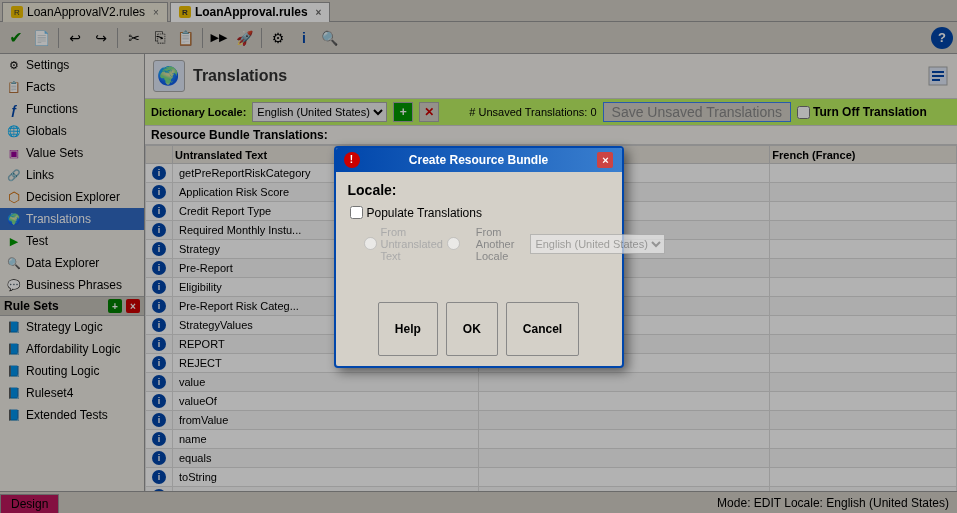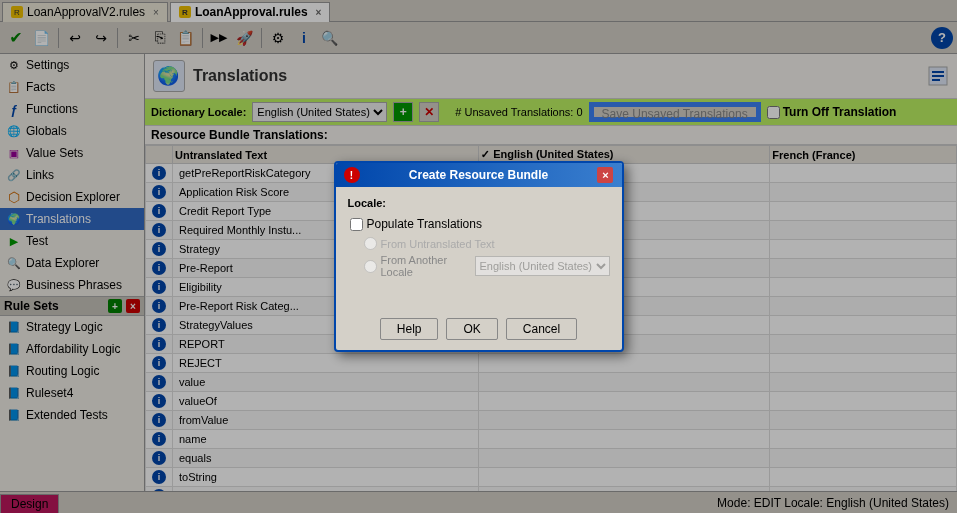"# Unsaved Translations: 0" span { margin-left: 10px -> 24px }
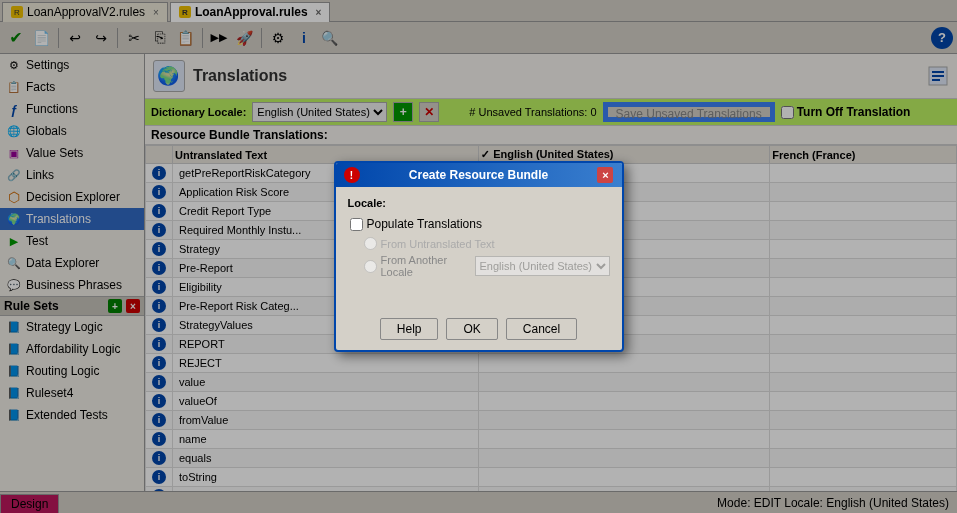"Save Unsaved Translations" .save-btn { border: 5px solid #3b82f6 -> 1px solid #3b82f6; font-size: 12px -> 14px }
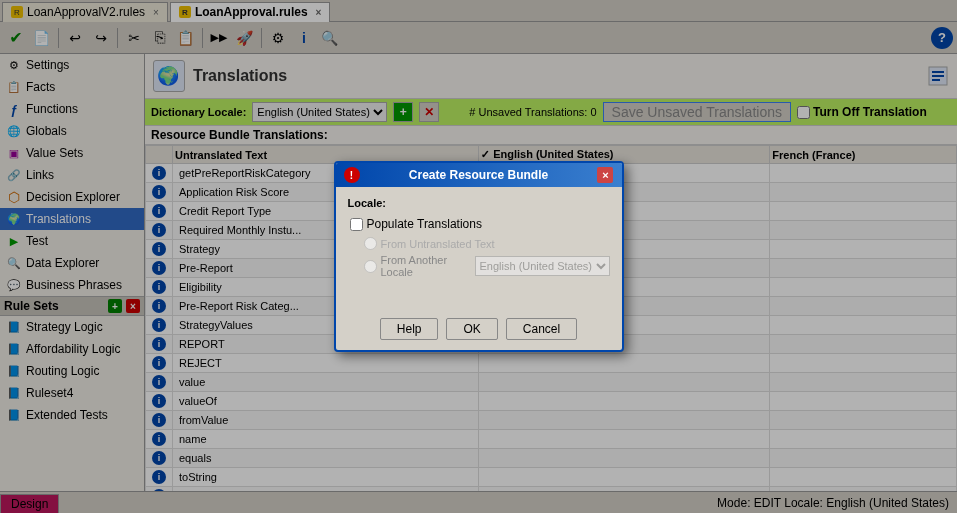"Locale:" .dialog-row label { font-size: 11px -> 14px }
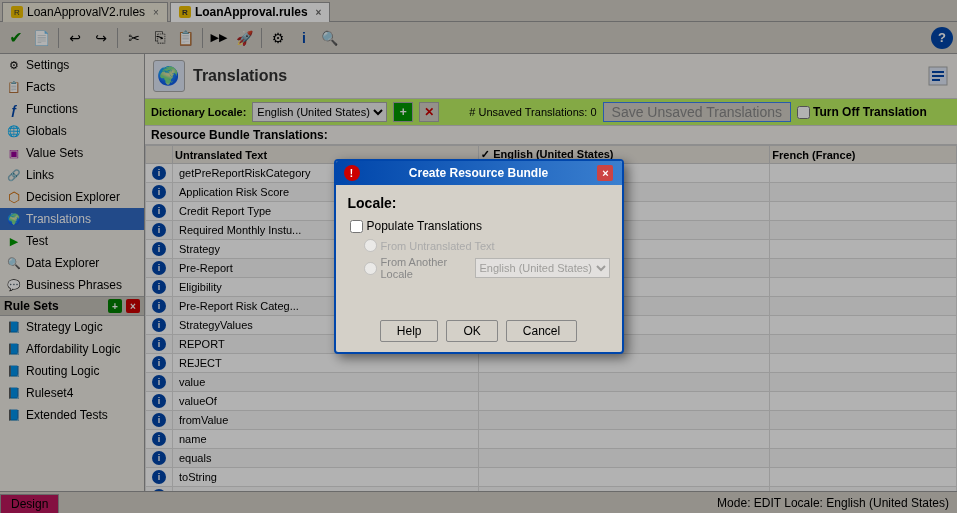"From Untranslated Text" .dialog-radio-group { flex-direction: column -> row }
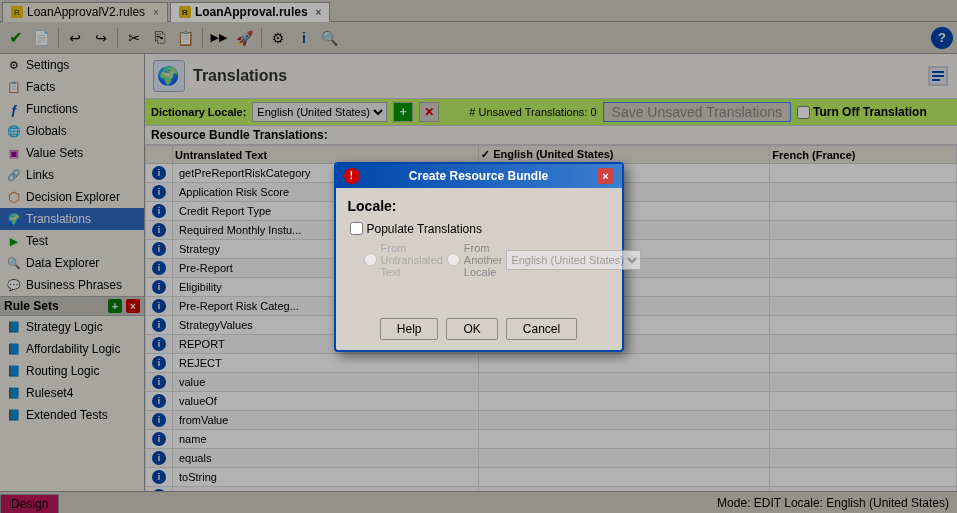"From Another Locale" .locale-select-row { gap: 4px -> 16px }
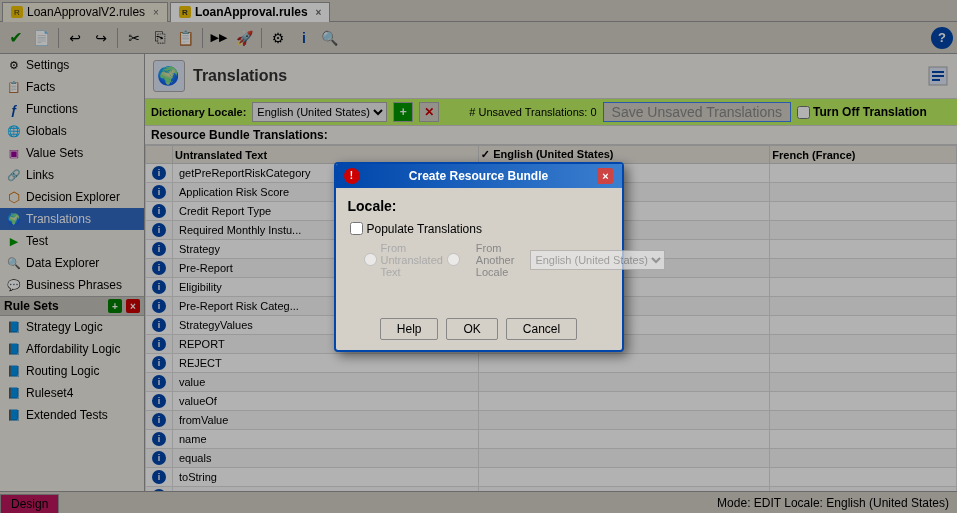"Help" .dialog-btn { font-weight: none -> bold; padding: 3px 16px -> 19px 16px }
